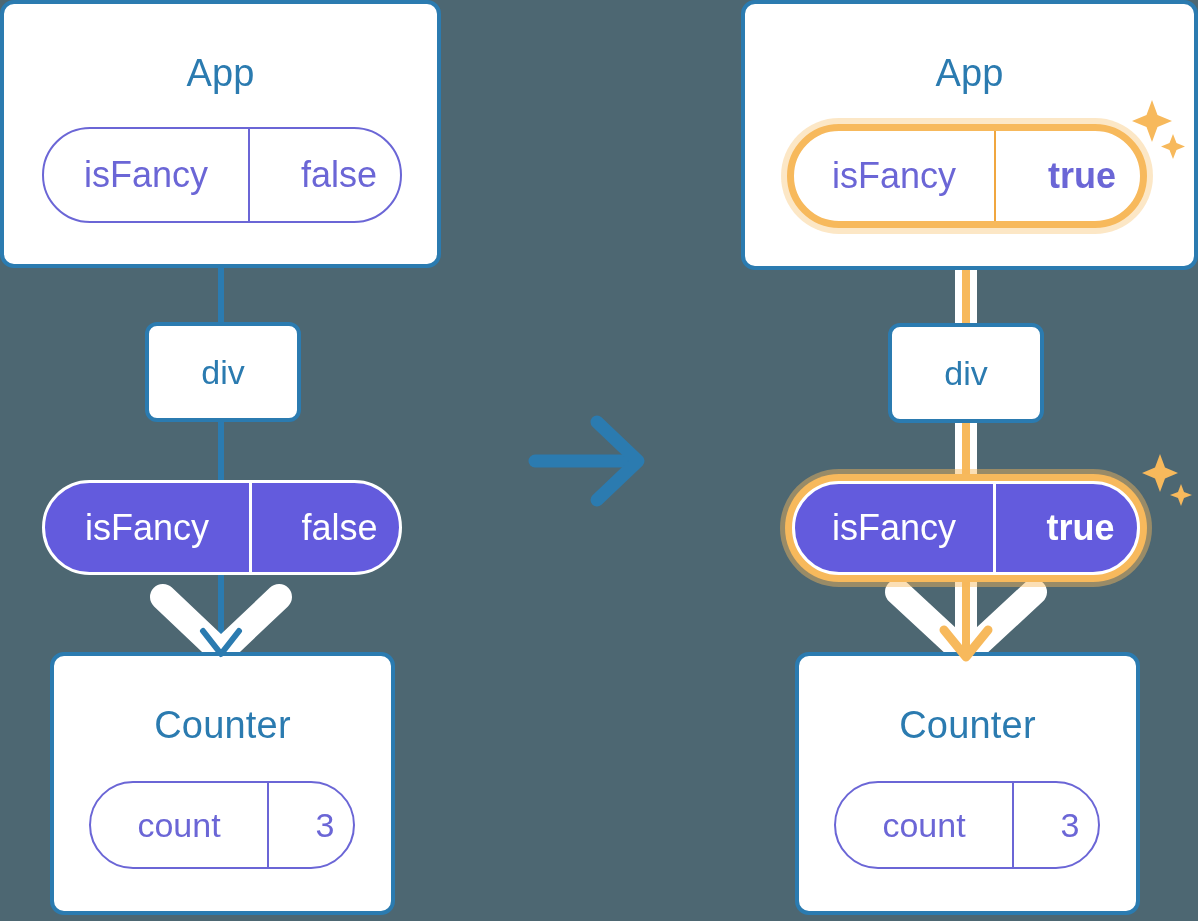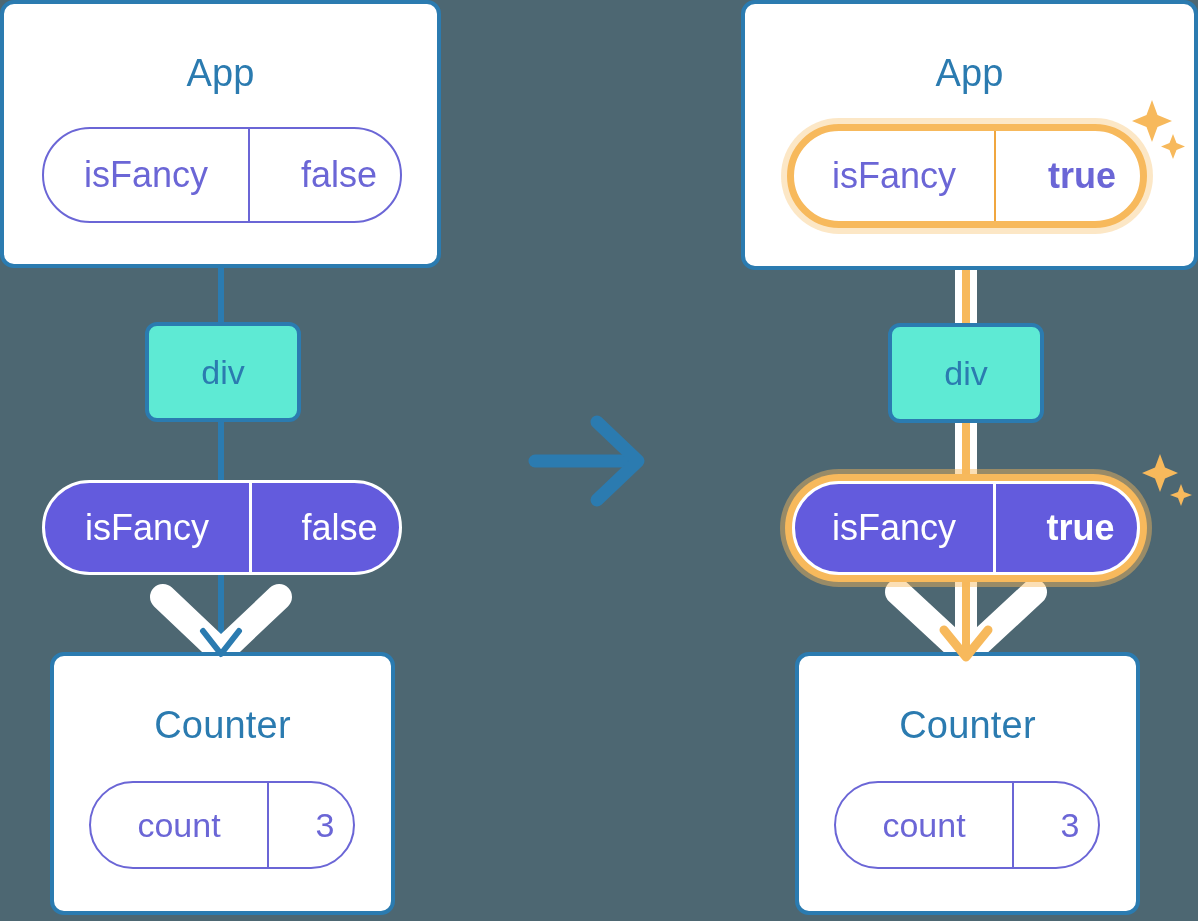"div" .nodebox { background: #5eead4 -> #ffffff }
